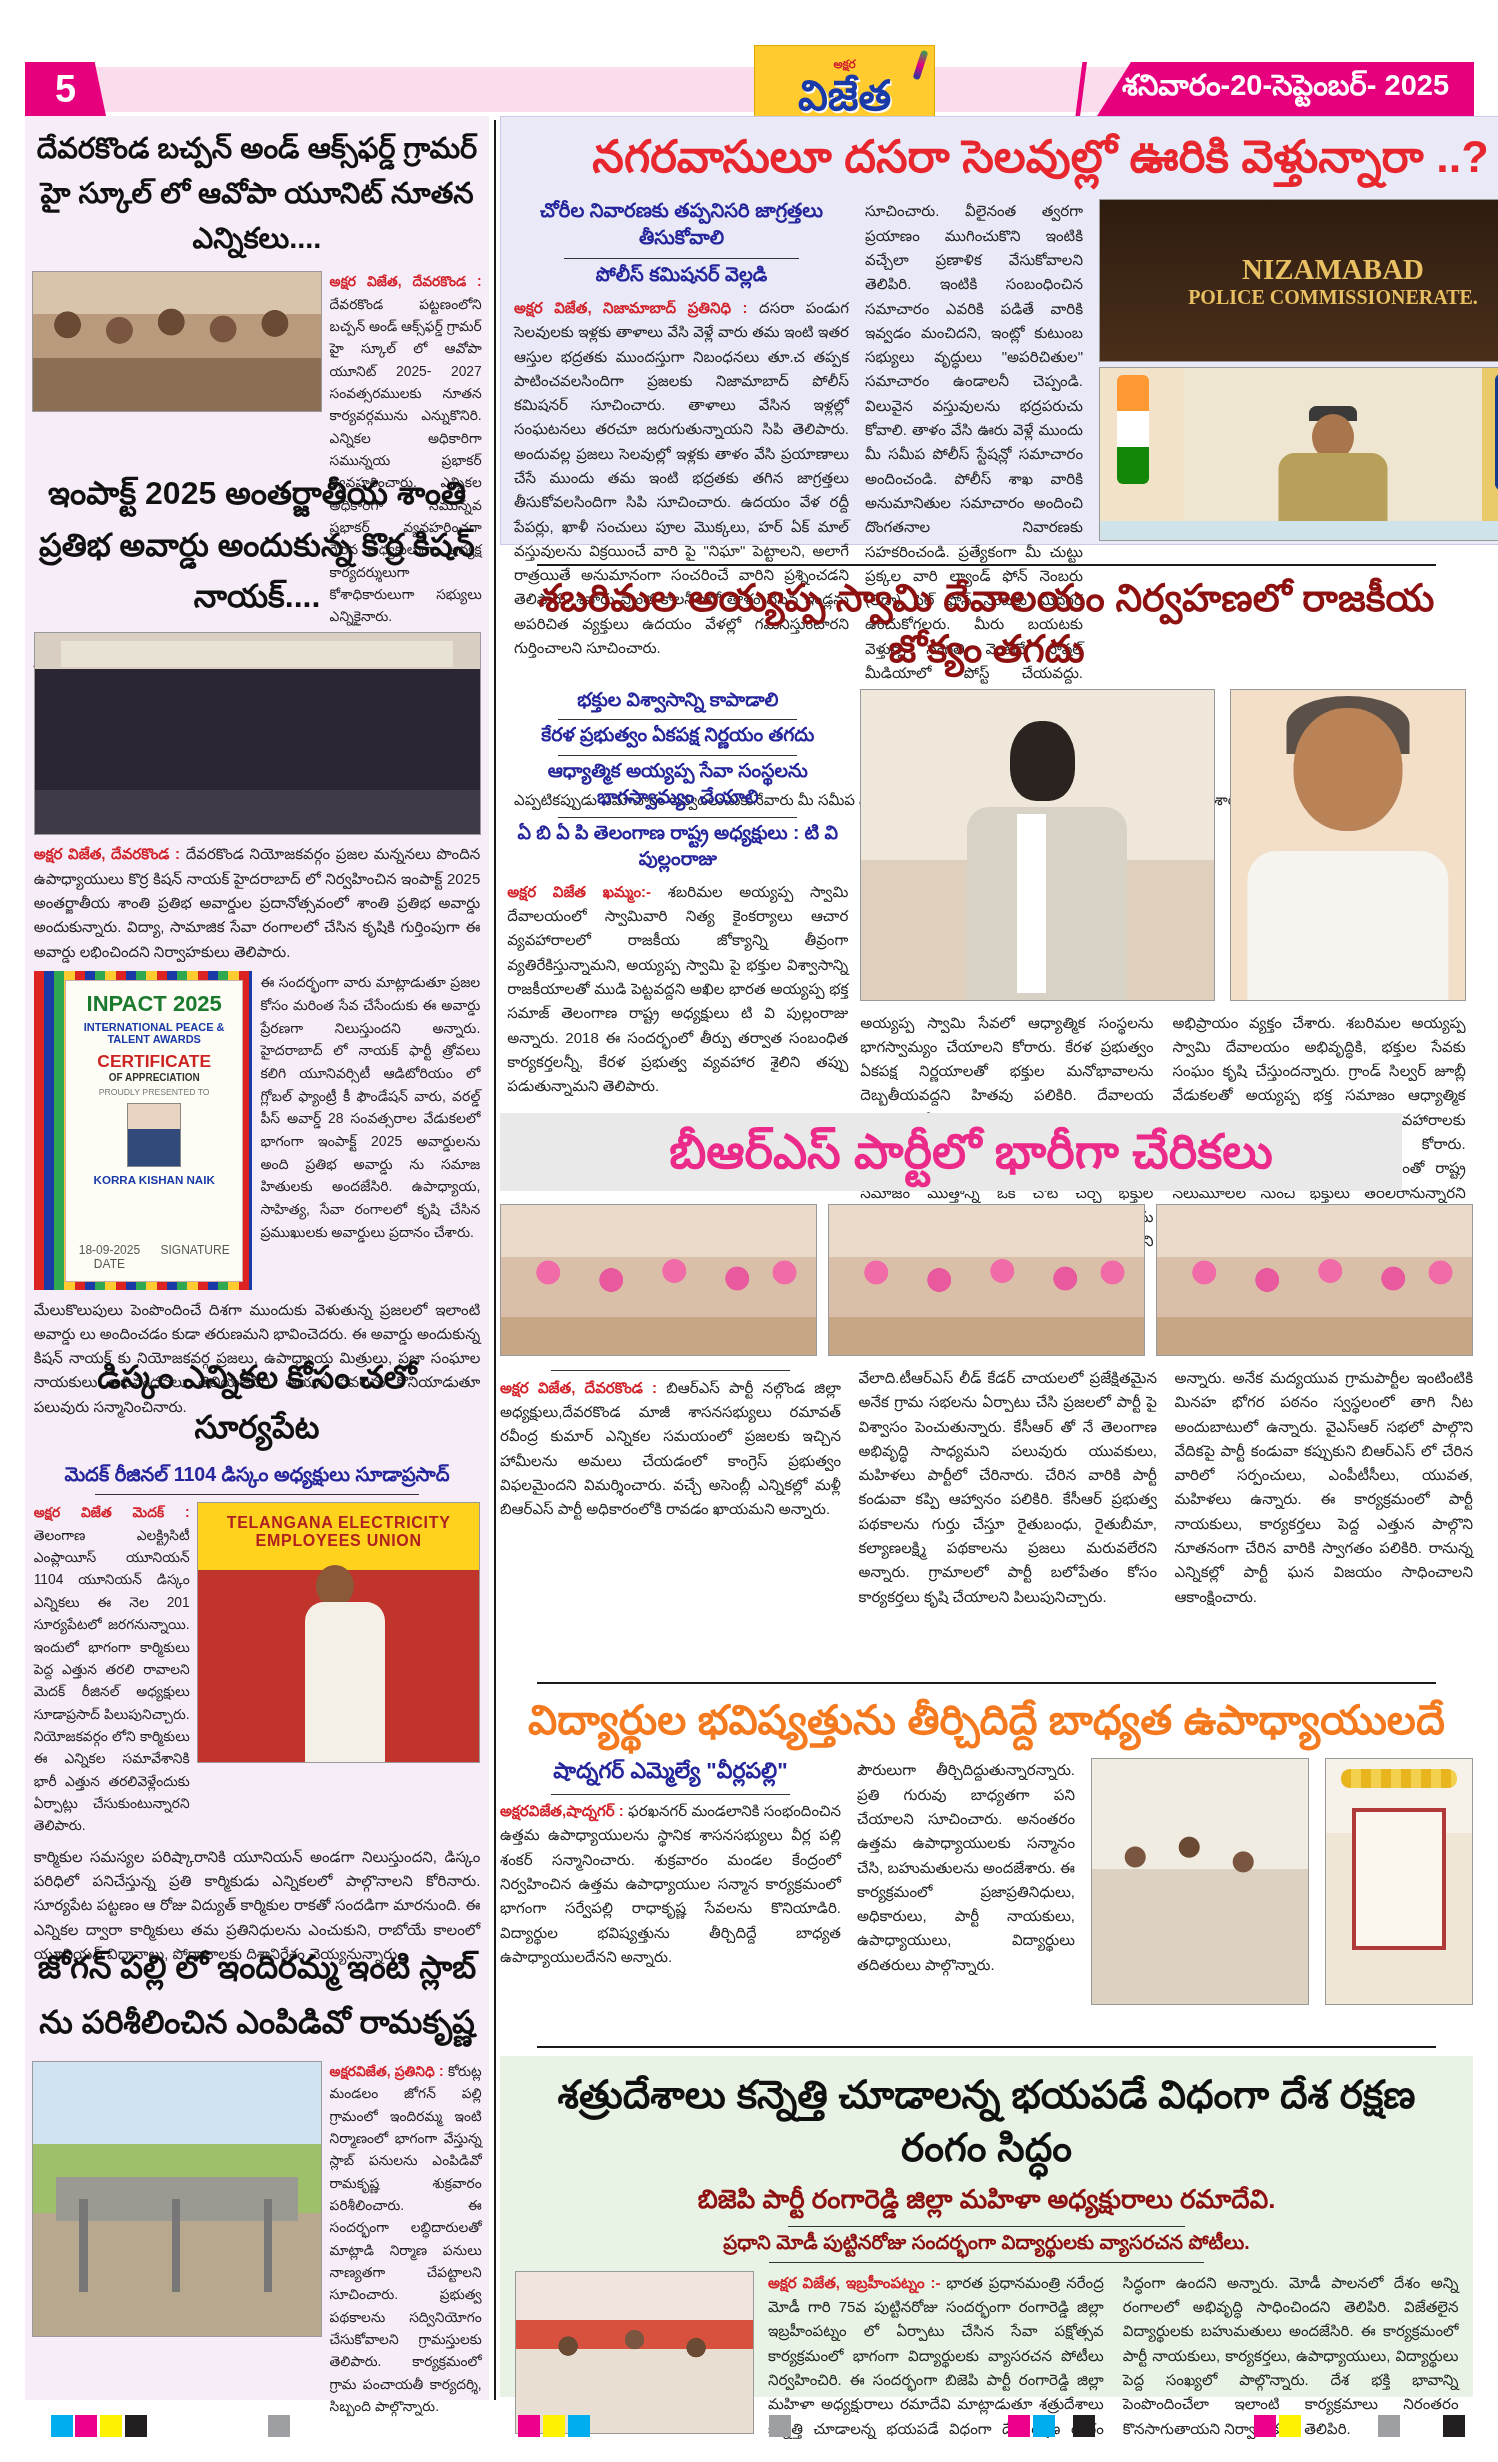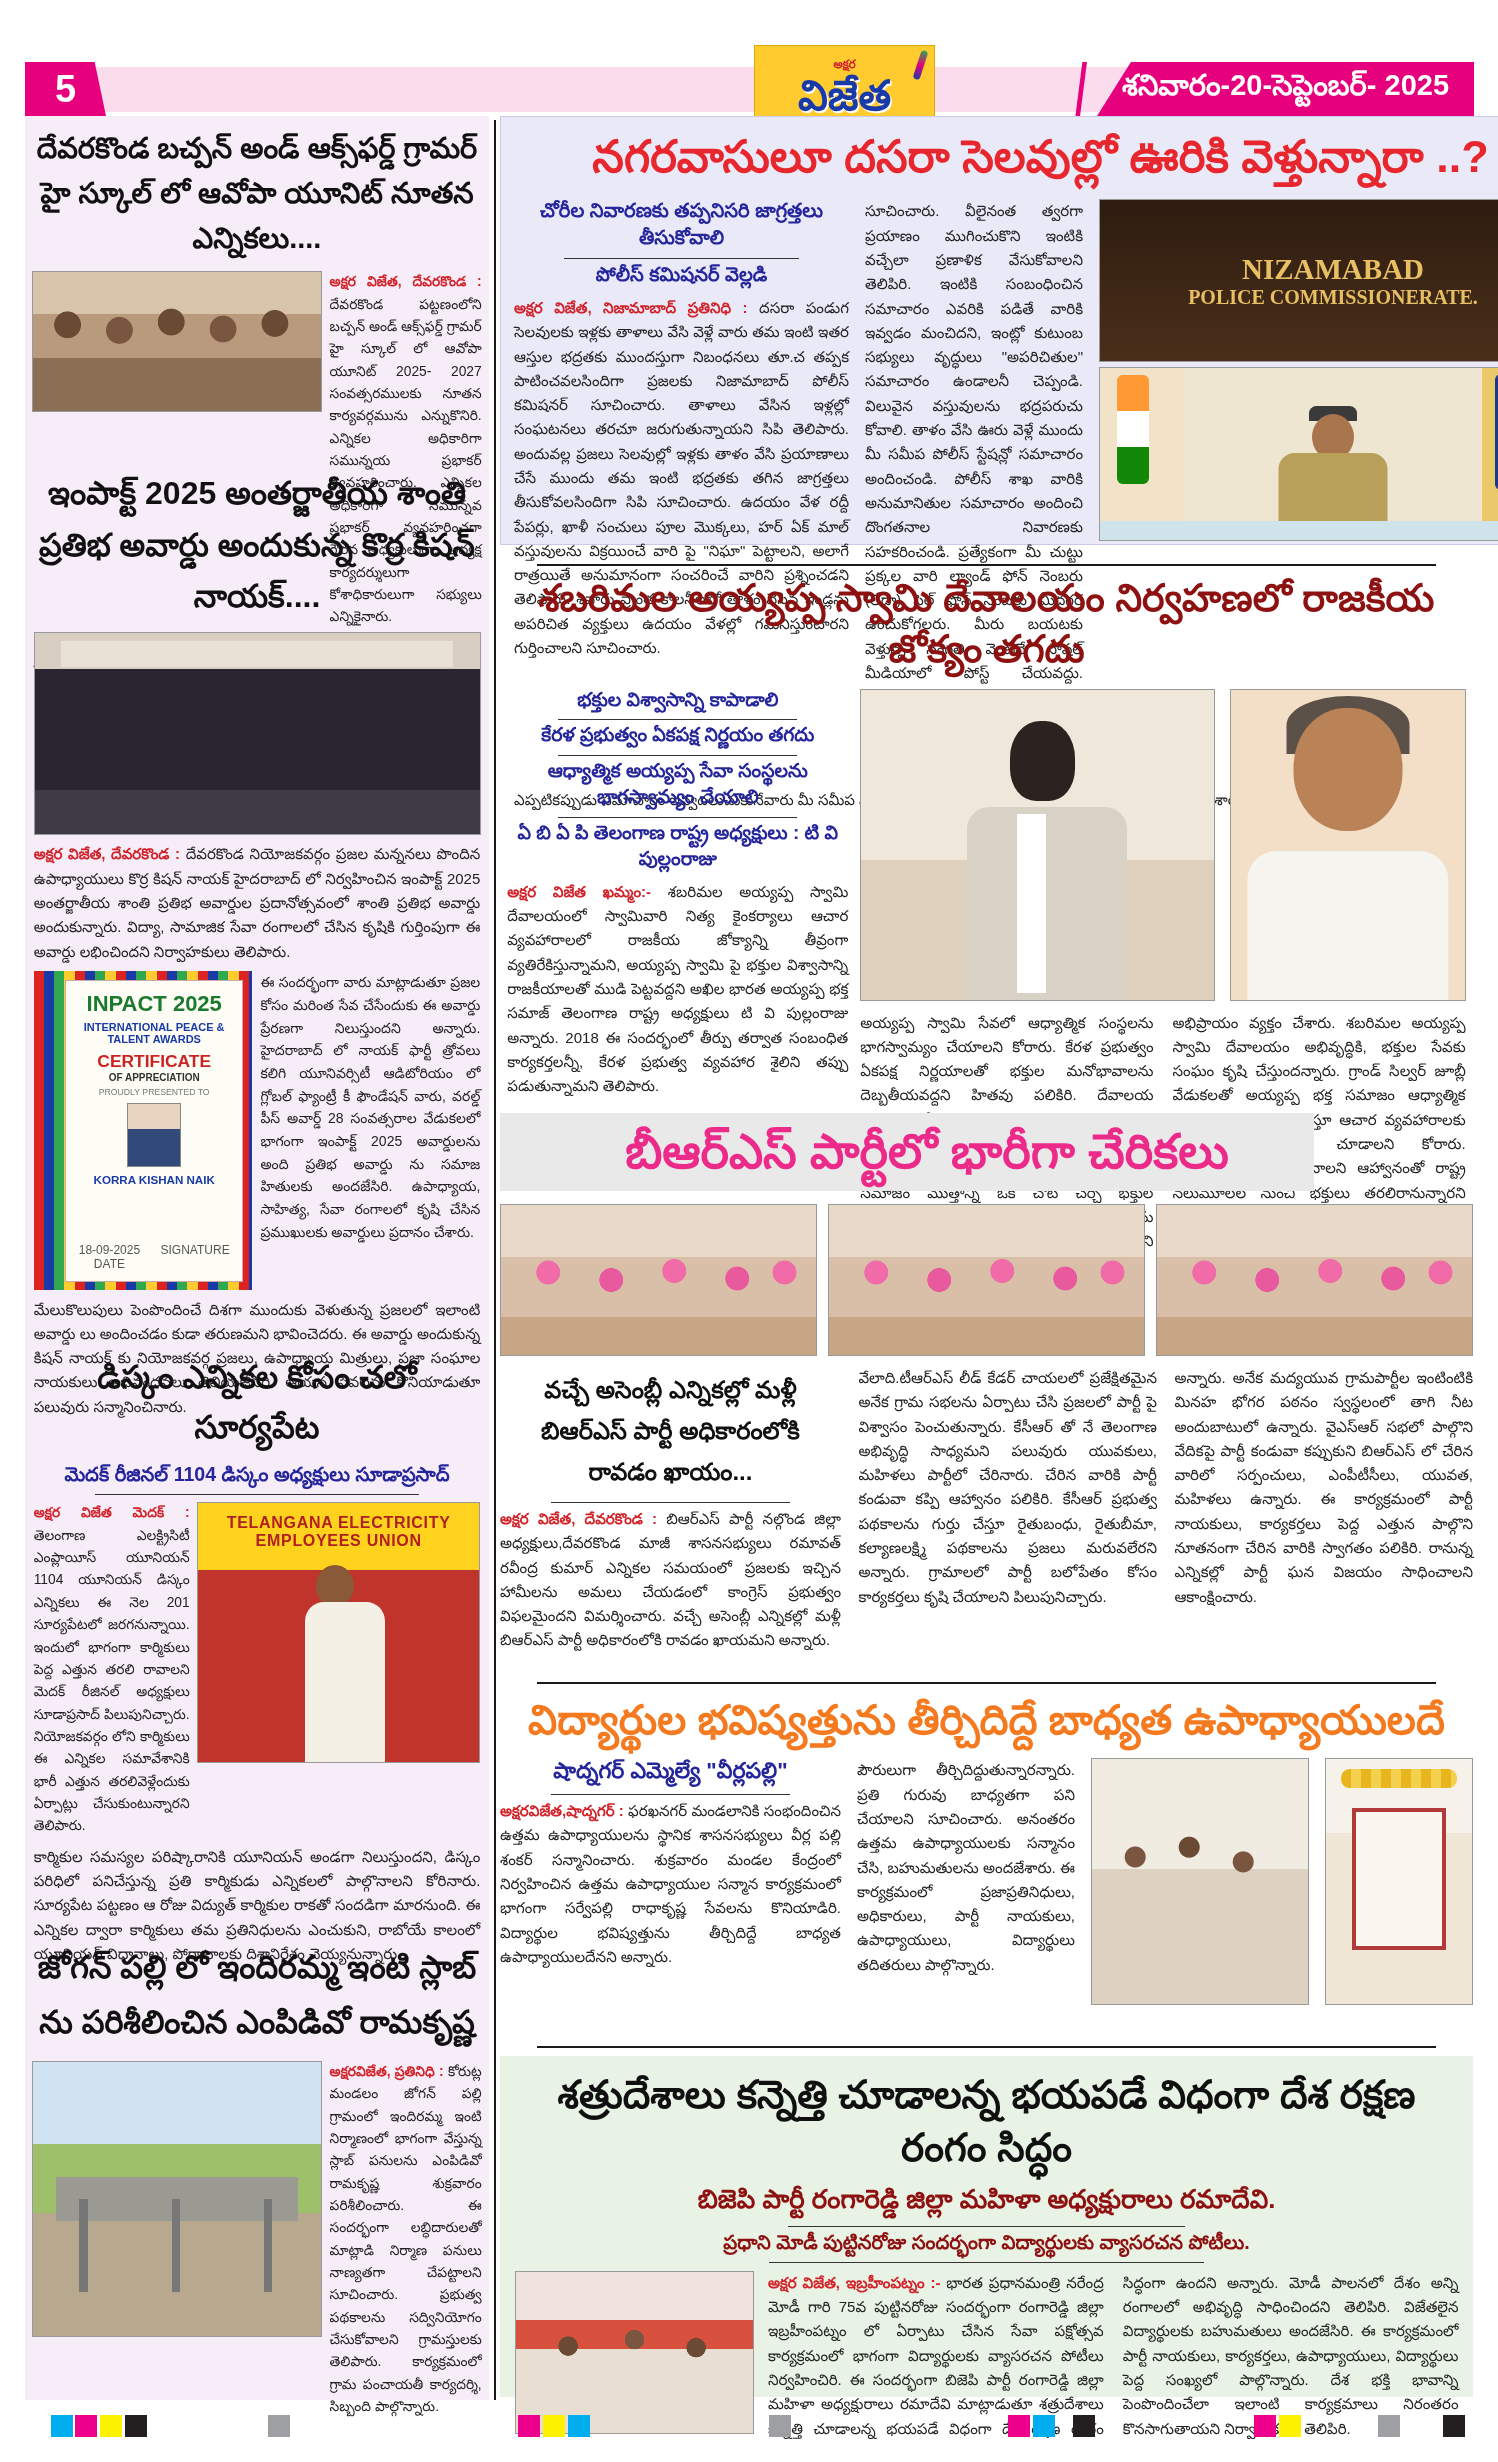"బీఆర్ఎస్ పార్టీలో భారీగా చేరికలు" div.m-art { width: 814px -> 902px }
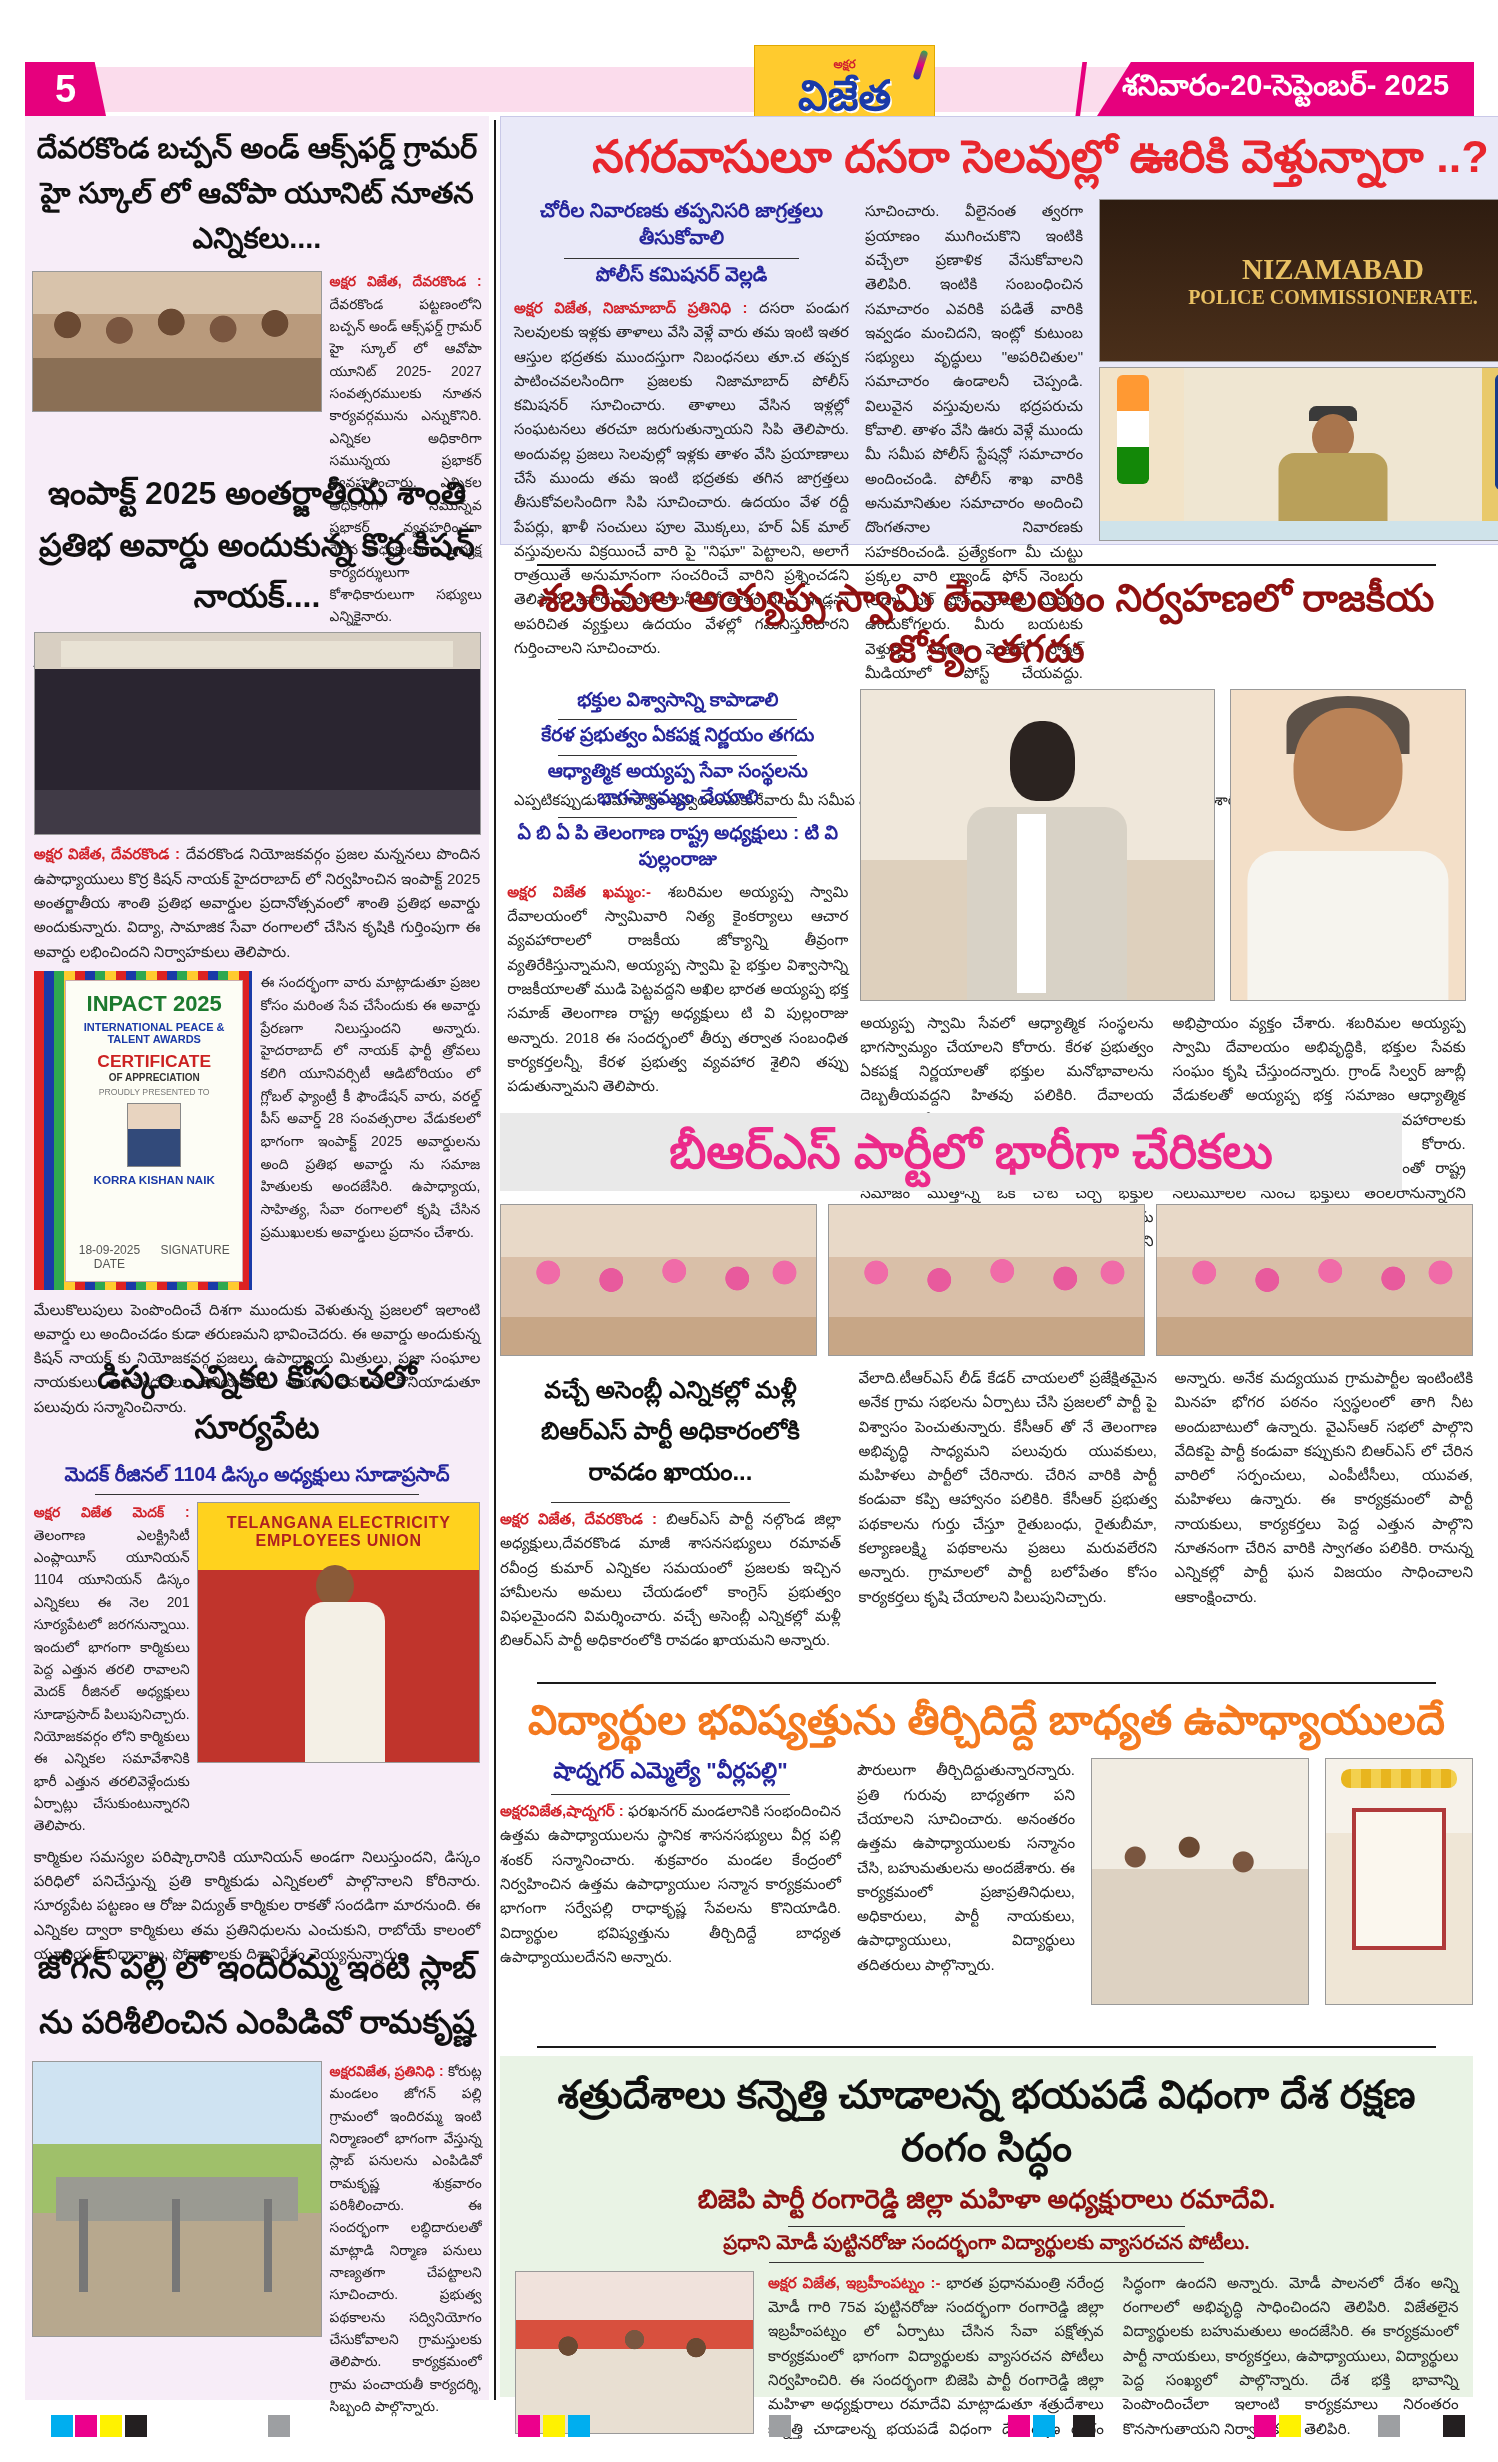"వచ్చే అసెంబ్లీ ఎన్నికల్లో మళ్లీ బిఆర్ఎస్" div.l-head { html: <div>వచ్చే అసెంబ్లీ ఎన్నికల్లో మళ్లీ బిఆర్ఎస్ పార్టీ అధికారంలోకి రావడం ఖాయం...</div> -> none }
